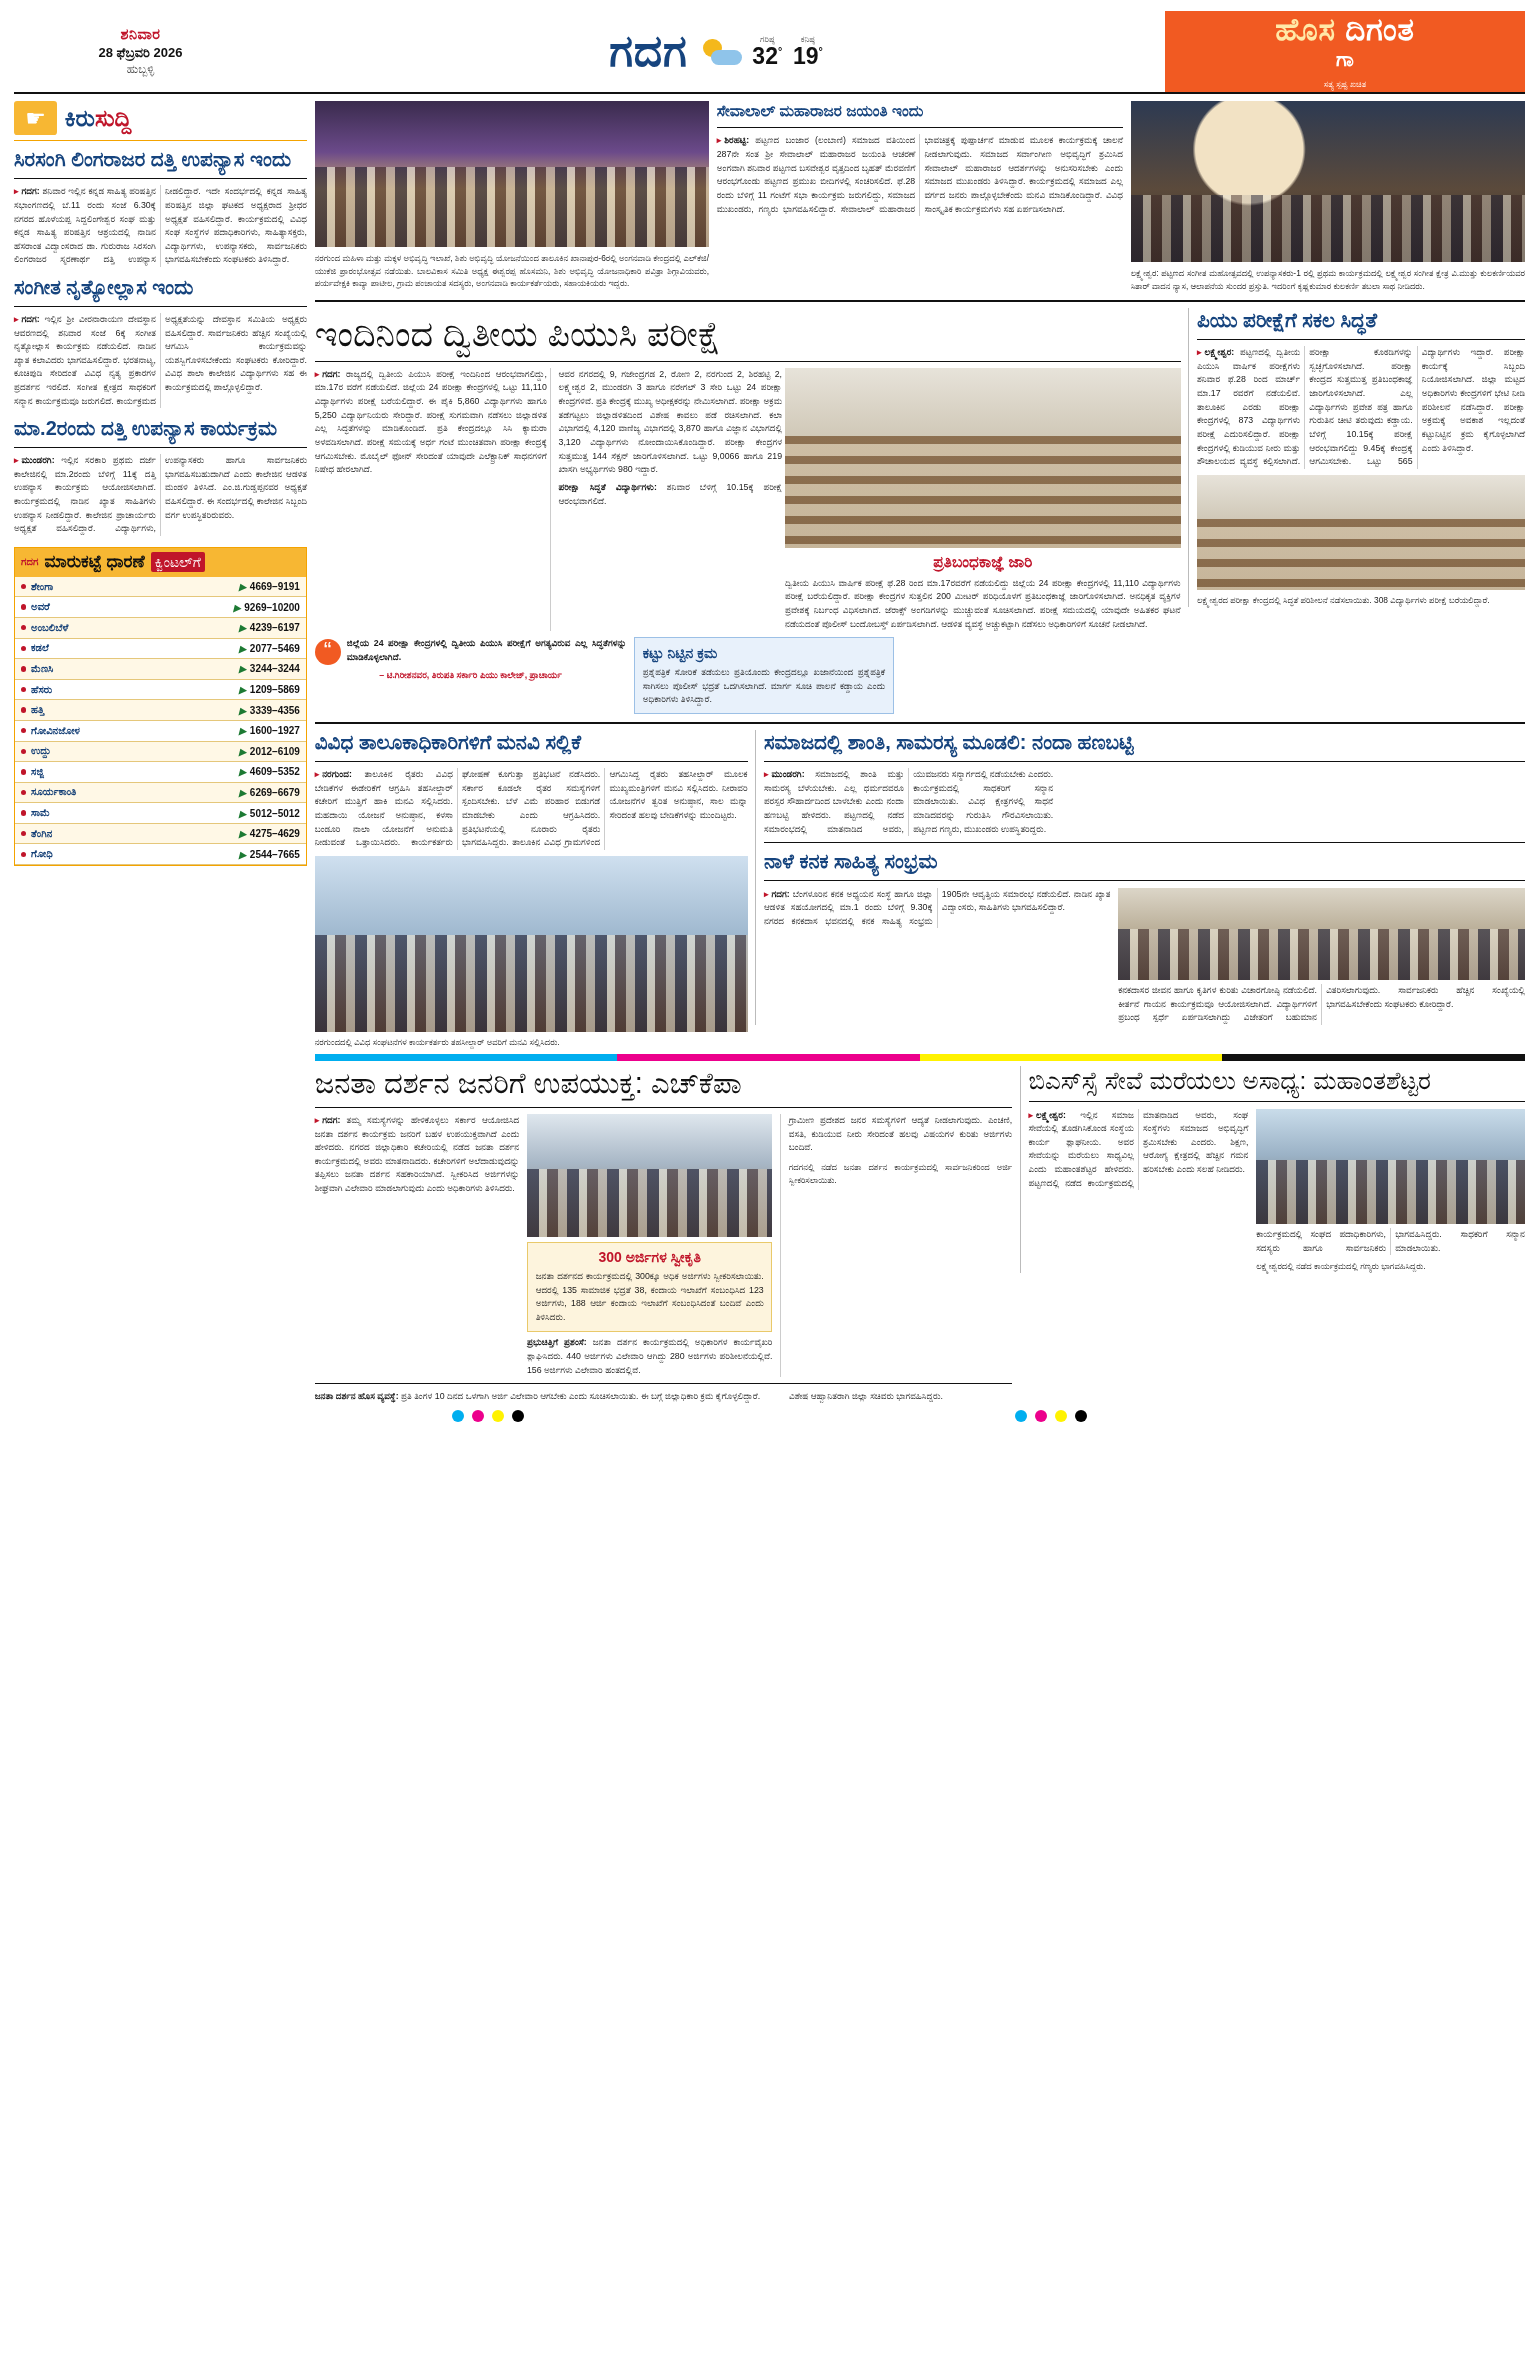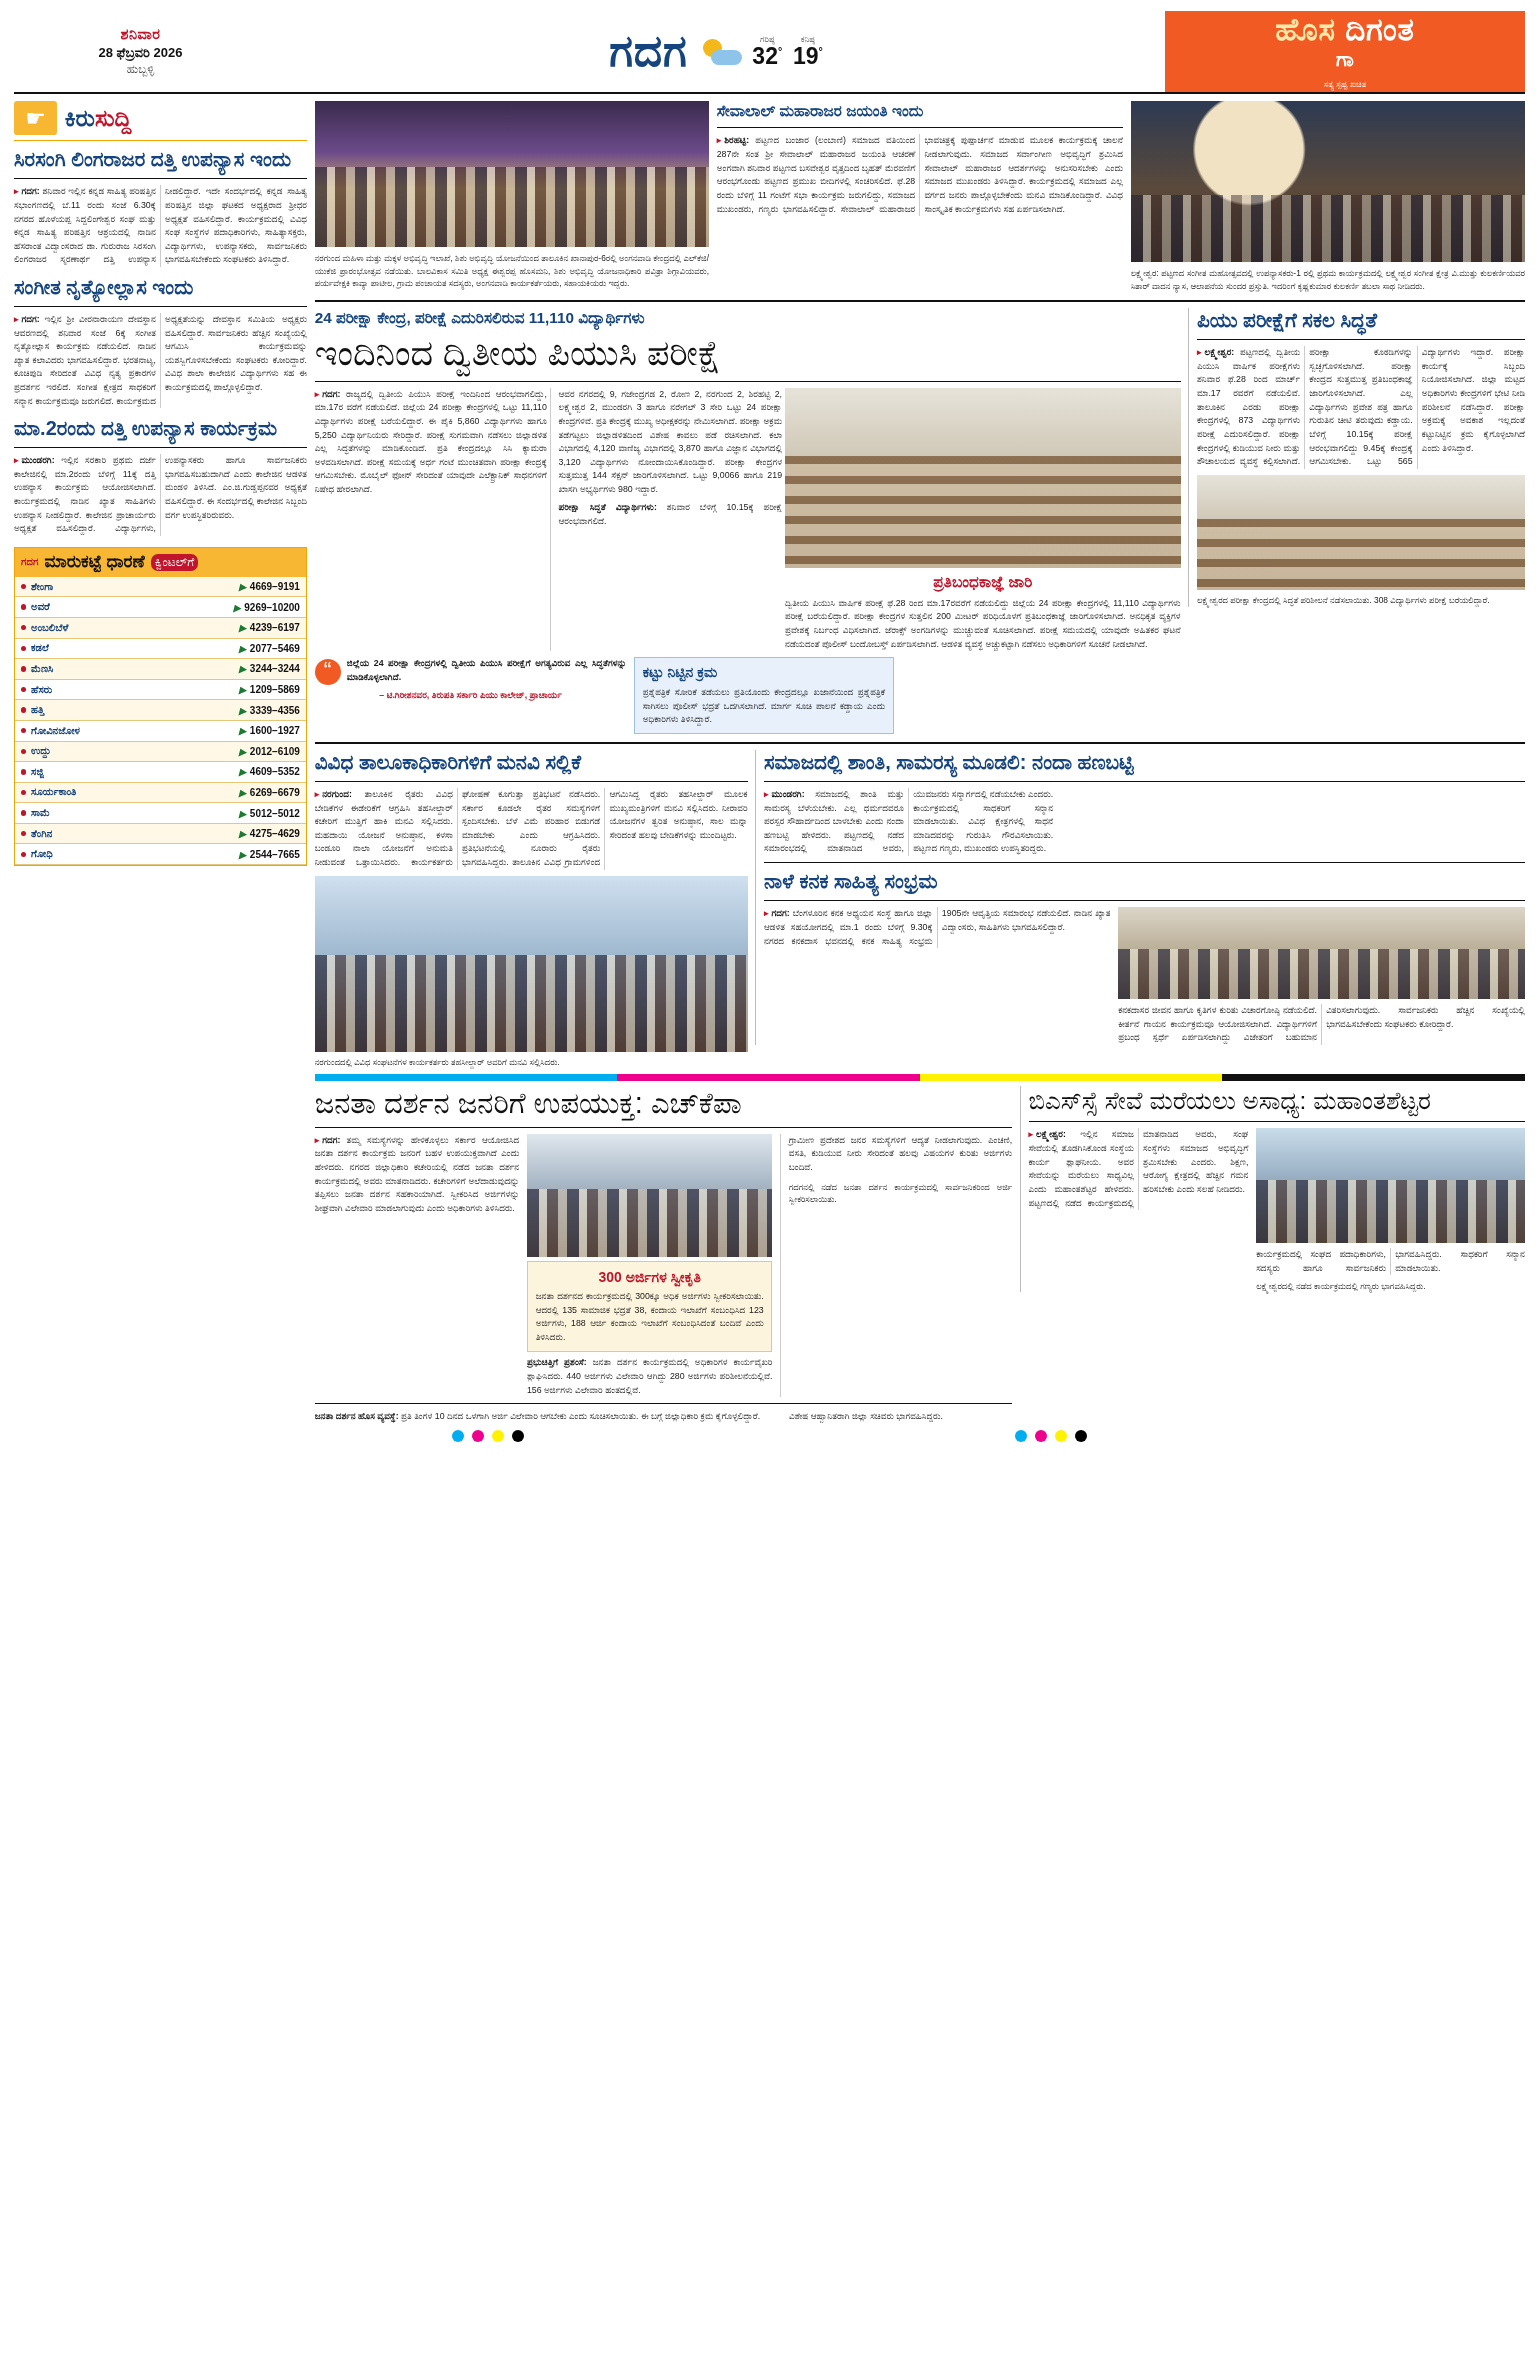"24 ಪರೀಕ್ಷಾ ಕೇಂದ್ರ, ಪರೀಕ್ಷೆ ಎದುರಿಸಲಿರುವ" div.h-sm { html: <div>24 ಪರೀಕ್ಷಾ ಕೇಂದ್ರ, ಪರೀಕ್ಷೆ ಎದುರಿಸಲಿರುವ 11,110 ವಿದ್ಯಾರ್ಥಿಗಳು</div> -> none }
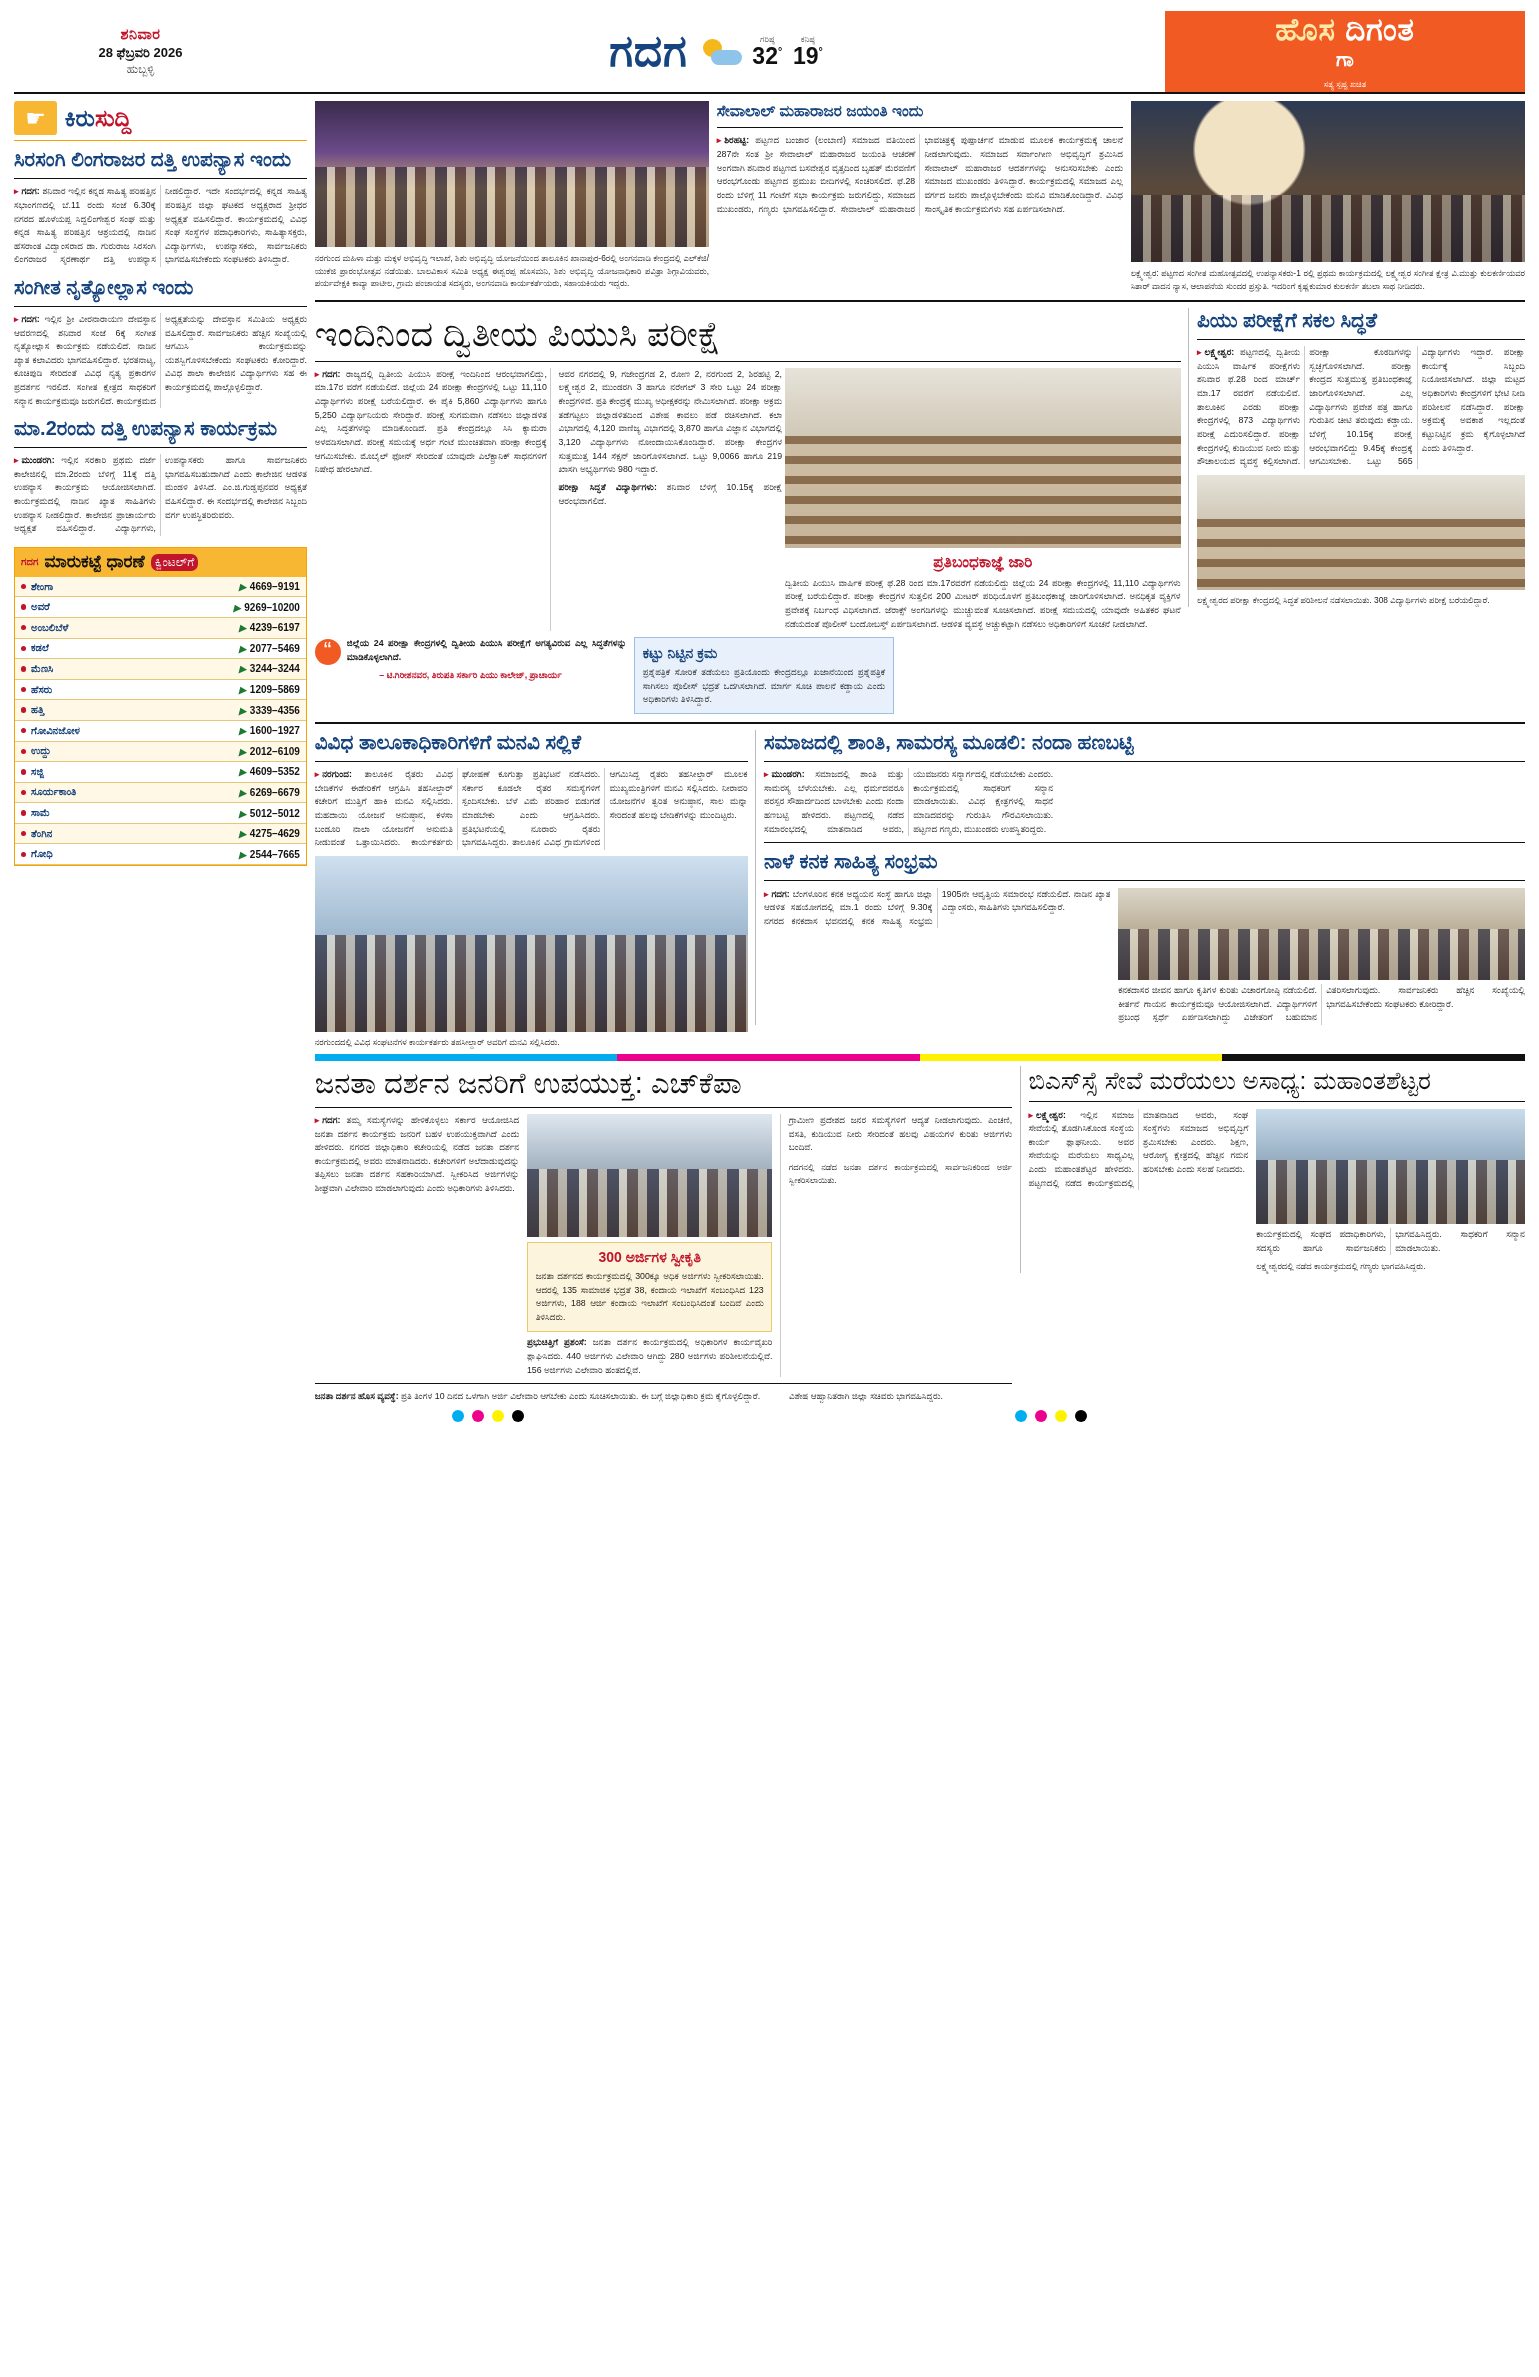"ಕ್ವಿಂಟಲ್‌ಗೆ" .mkt-head .t3 { border-radius: 7px -> 2px; font-size: 12px -> 14px }
